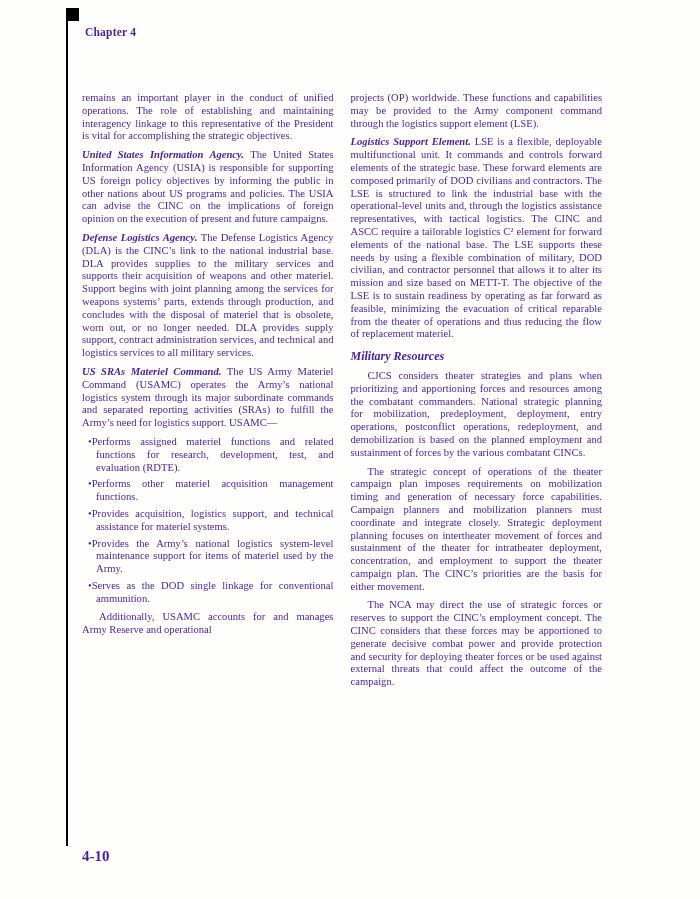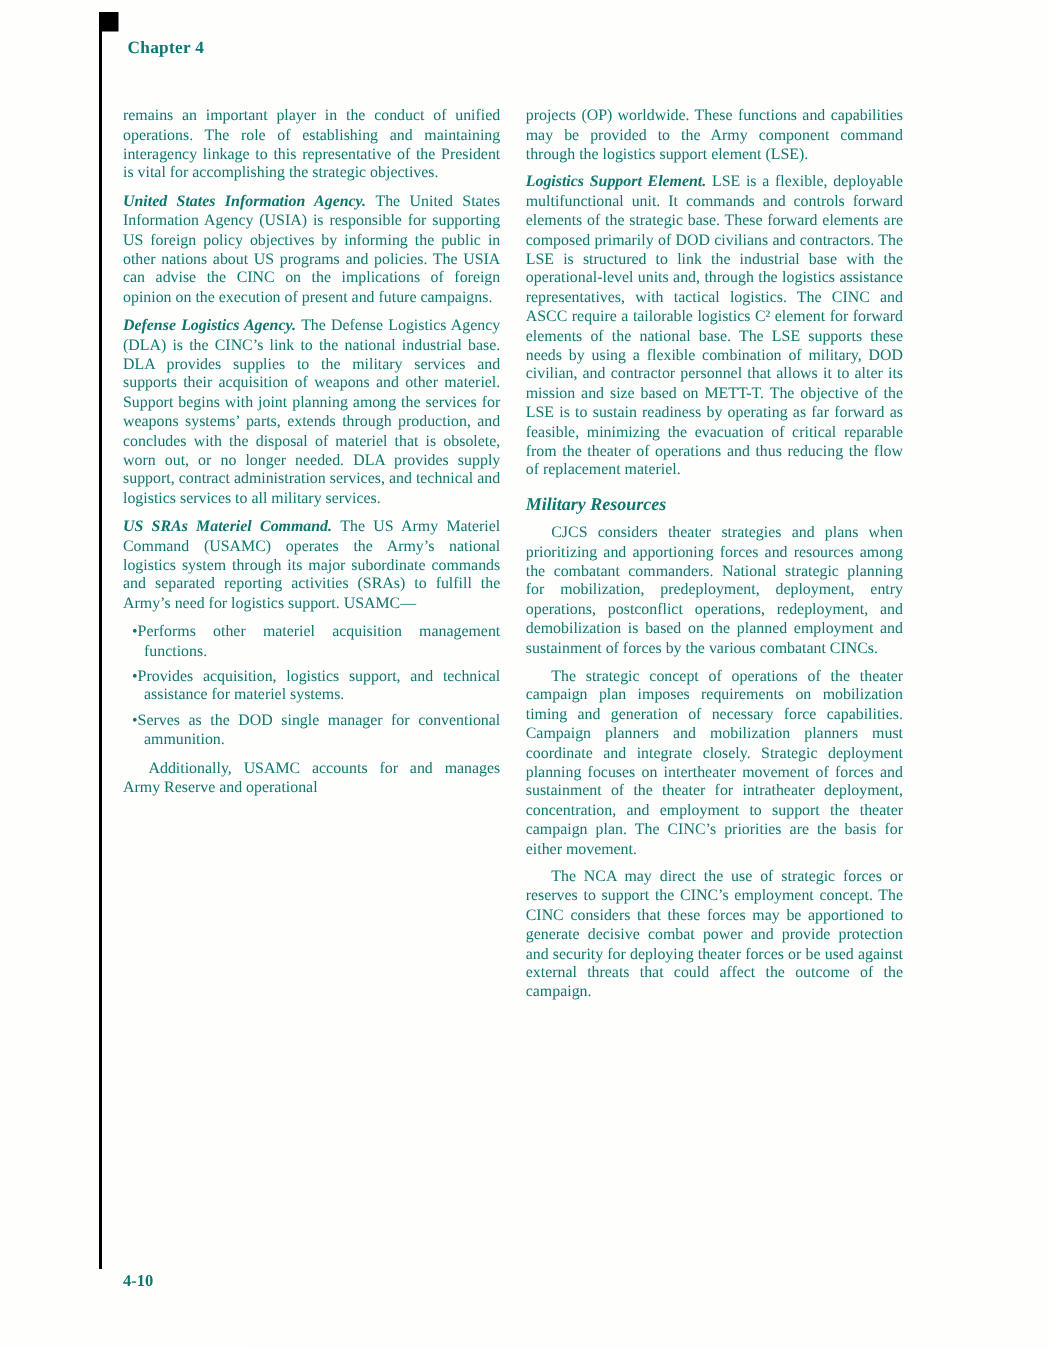"Chapter 4" .page { color: #0f766e -> #4c1d95 }
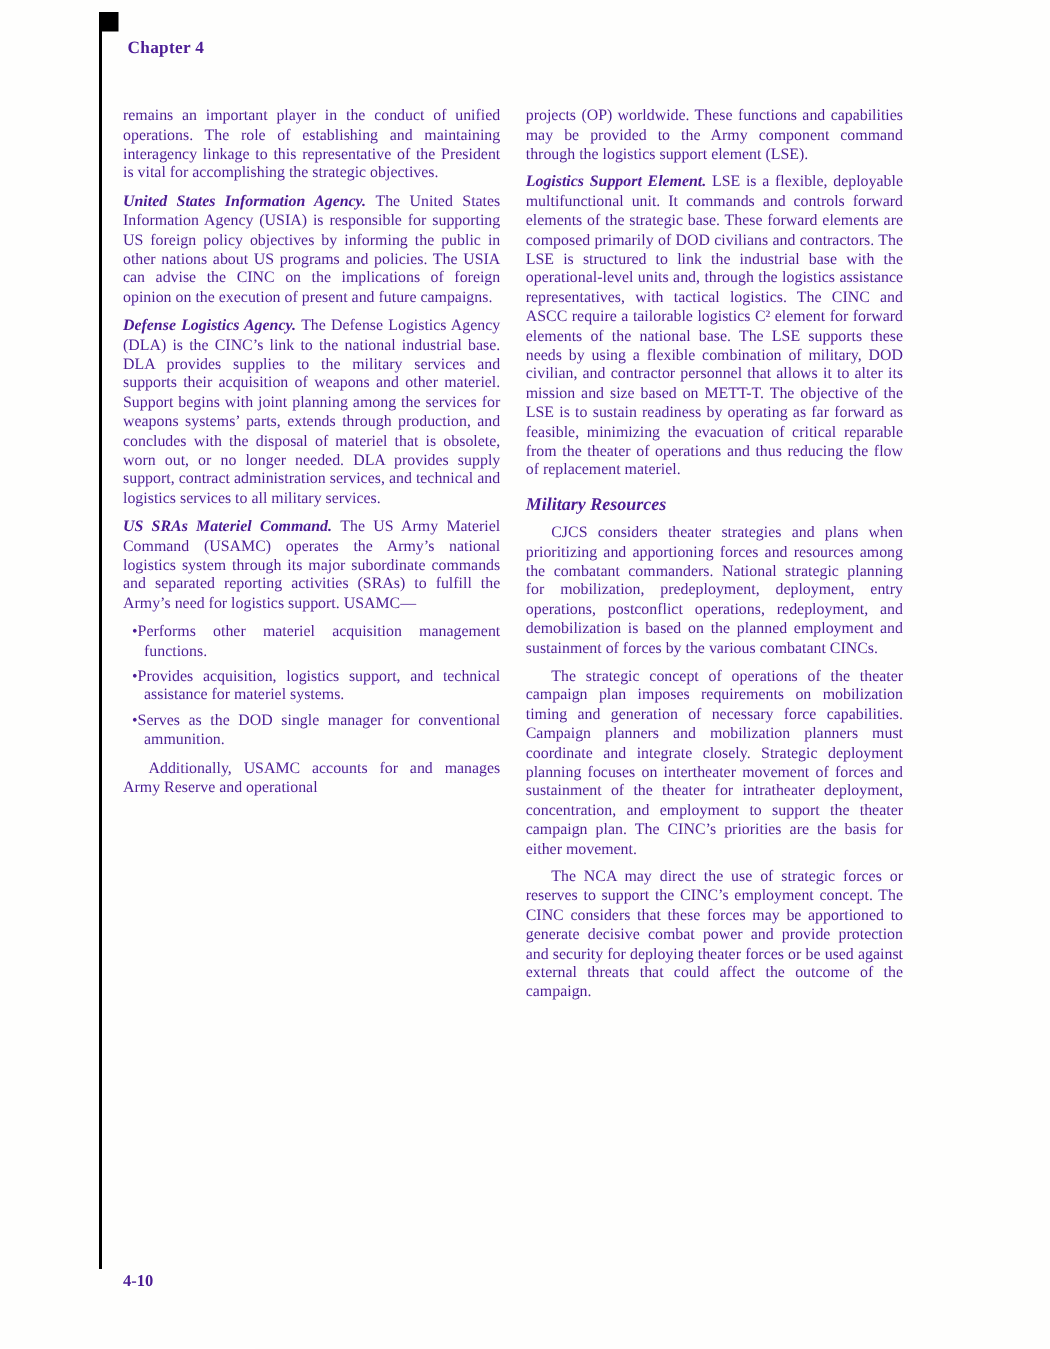"remains an important player in" .content { top: 72px -> 92px }
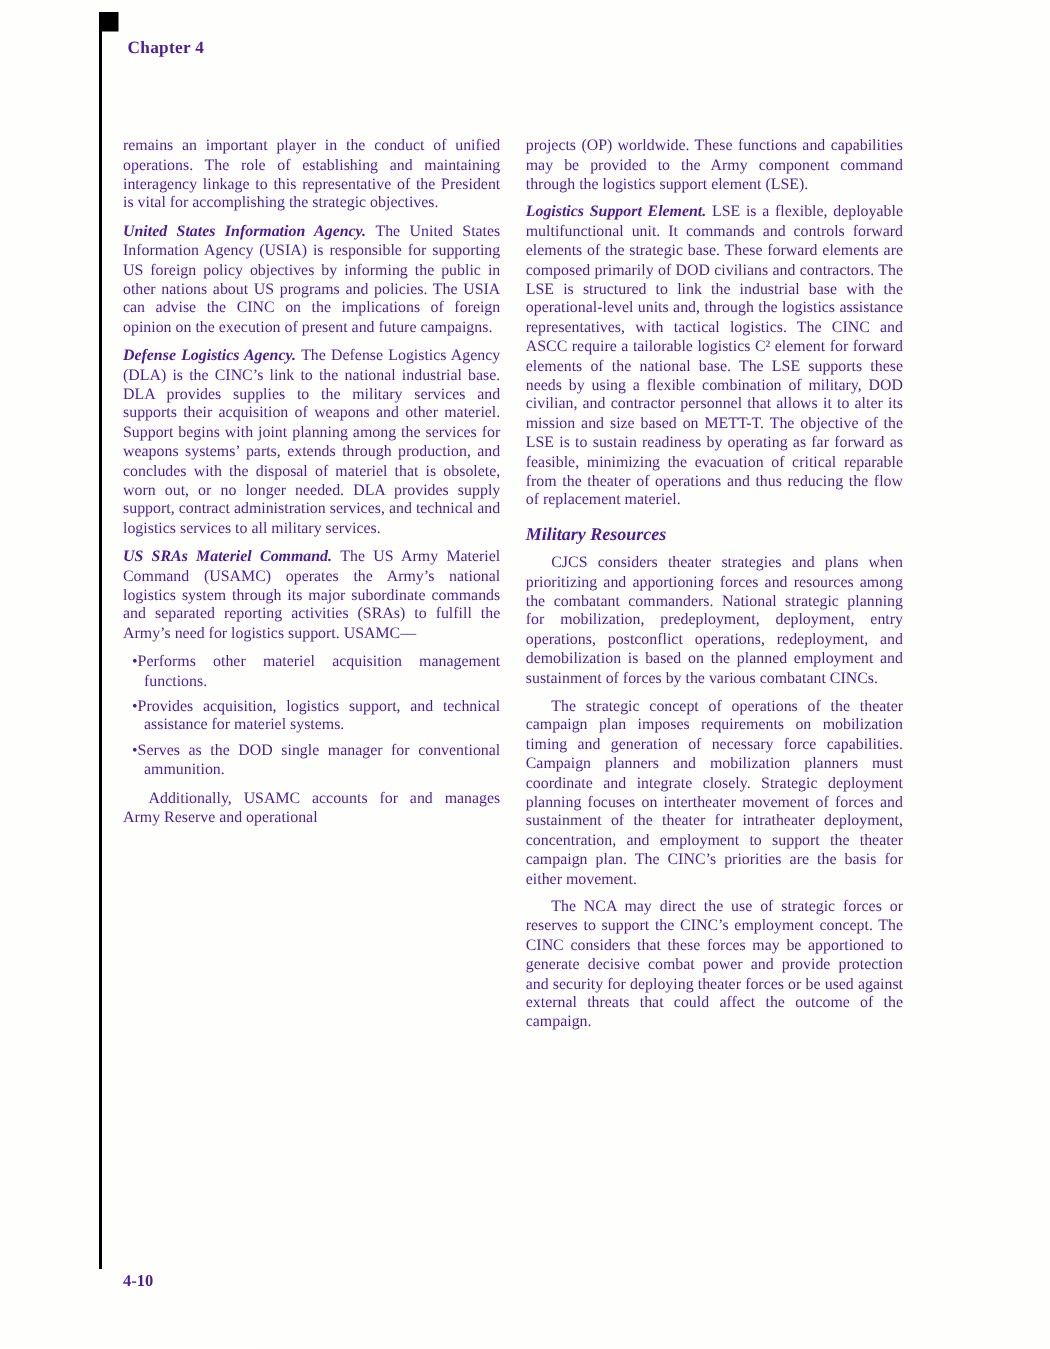"Performs assigned materiel functions and" li { html: none -> <li>Performs assigned materiel functions and related functions for research, development, test, and evaluation (RDTE).</li> }
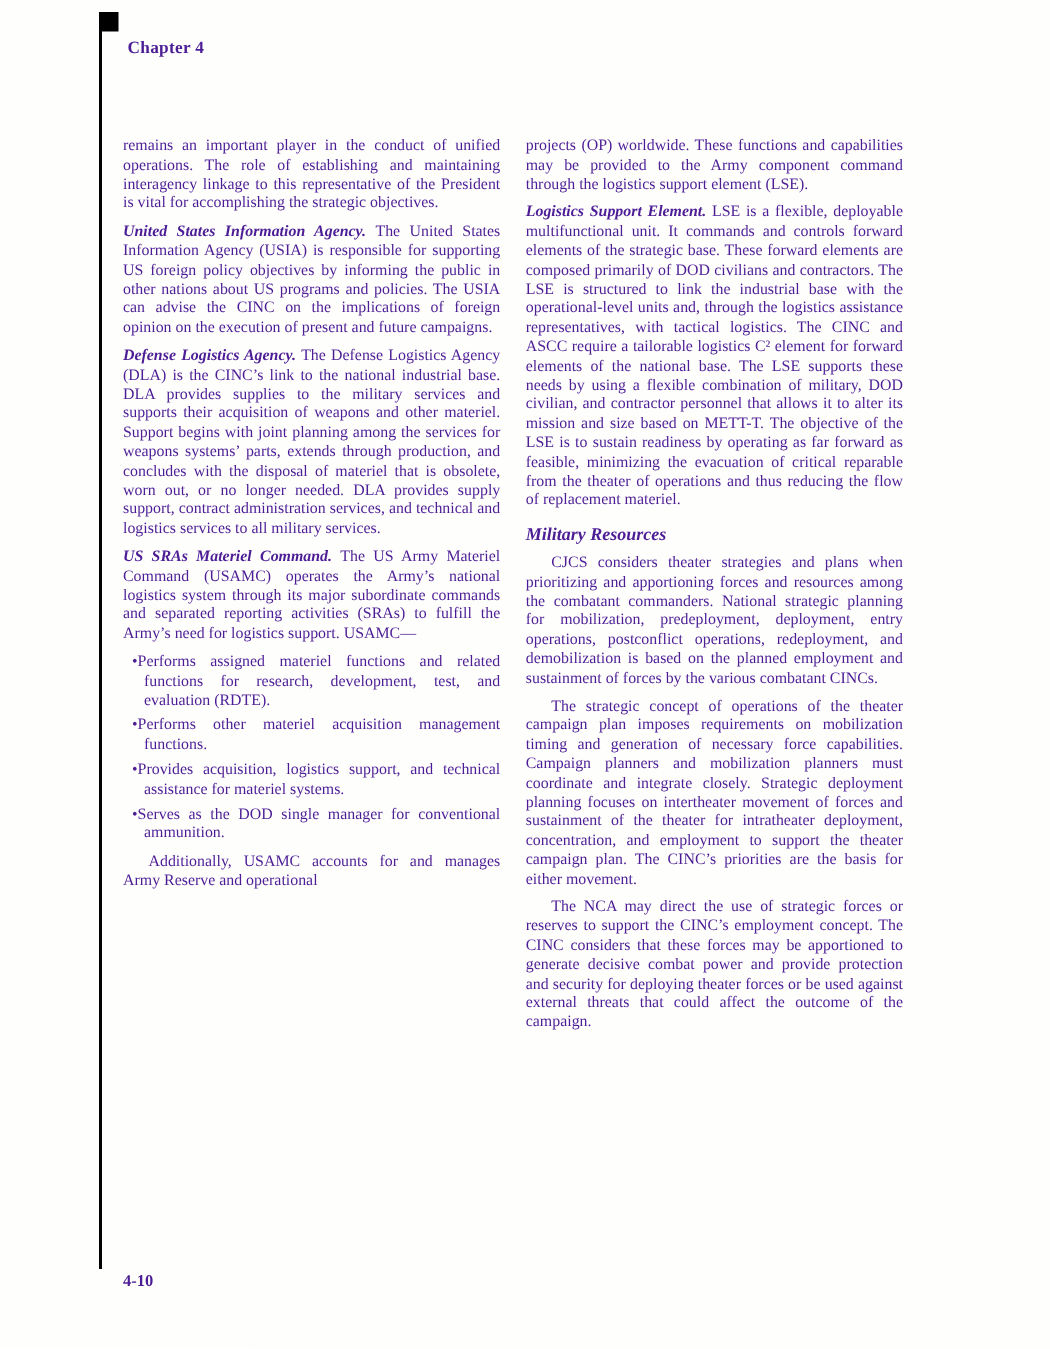"Provides the Army’s national logistics" li { html: none -> <li>Provides the Army’s national logistics system-level maintenance support for items of materiel used by the Army.</li> }
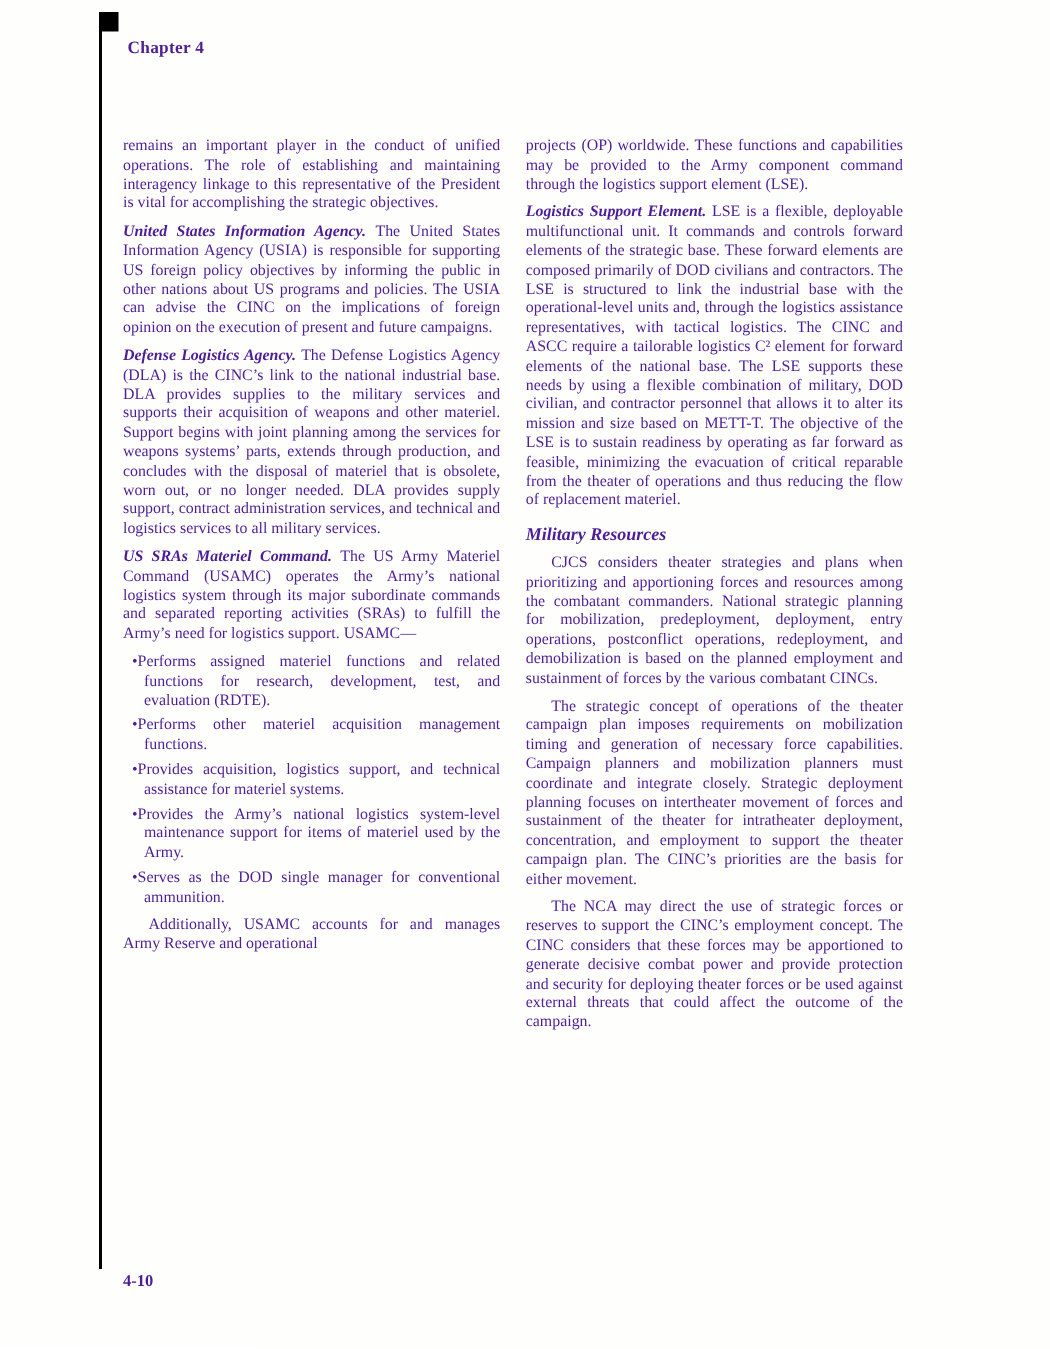"Serves as the DOD single" li { text: manager -> linkage }
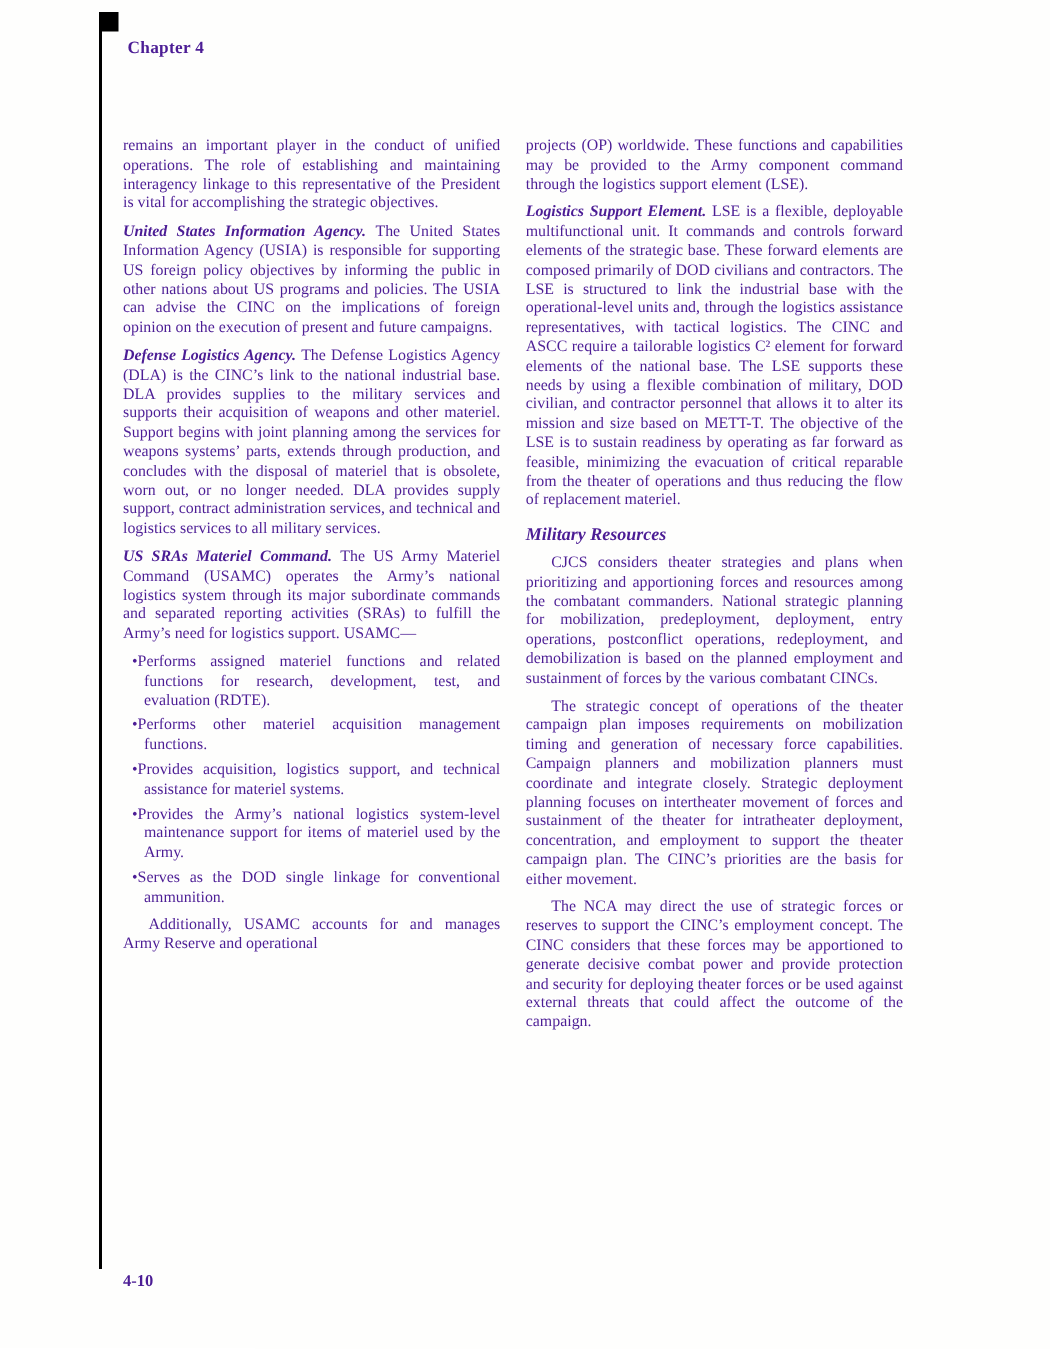"4-10" .page-number { font-size: 11px -> 15px }
